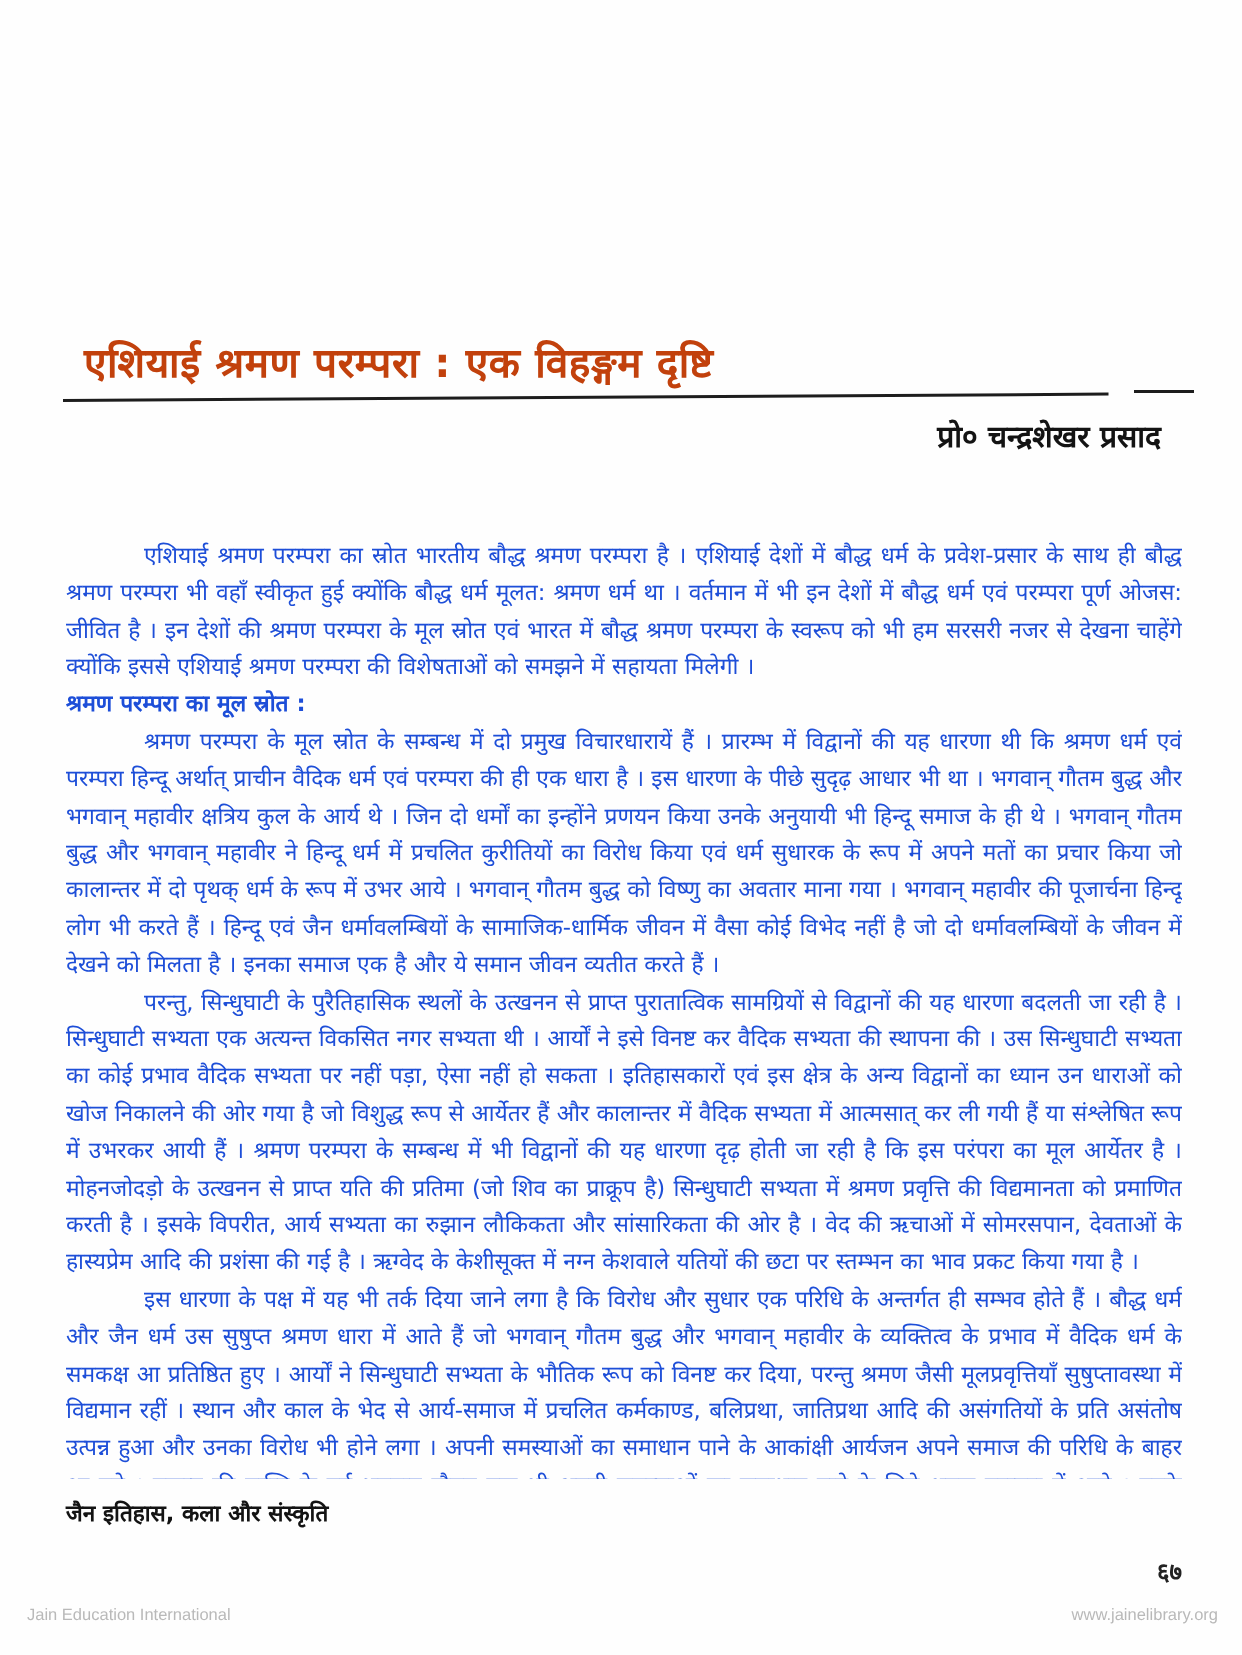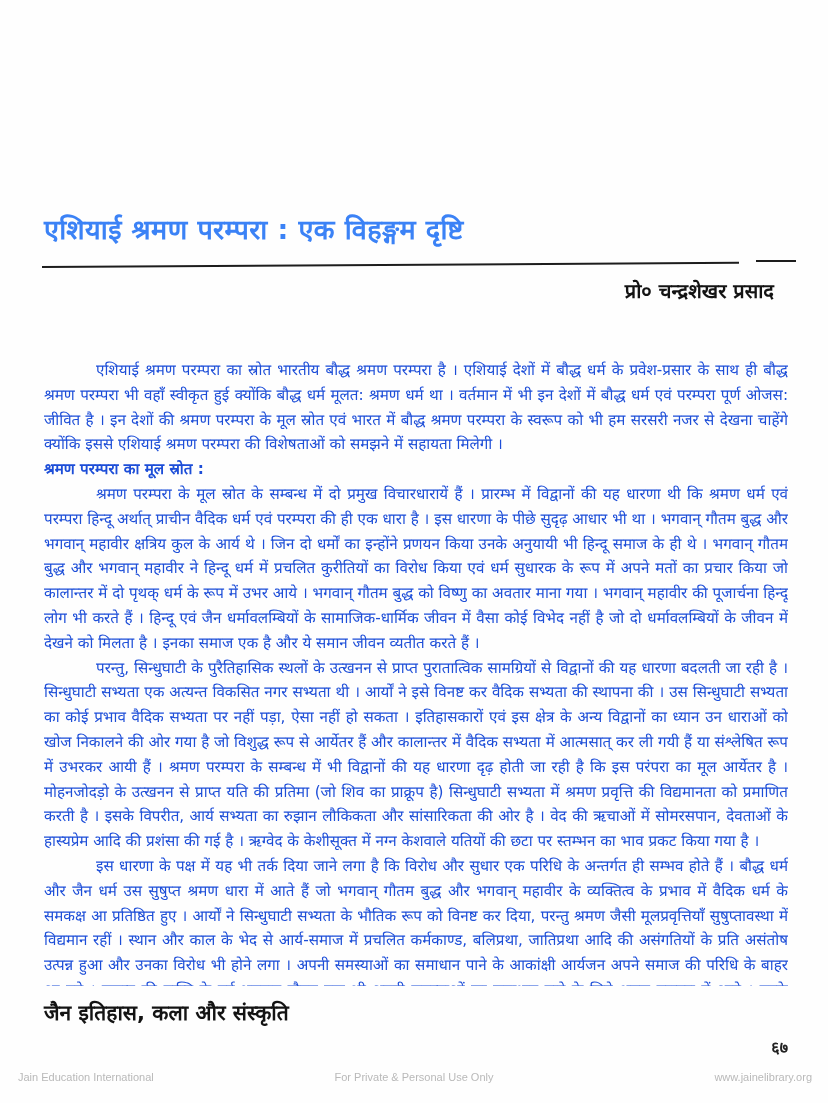"एशियाई श्रमण परम्परा : एक" .title { color: #3b82f6 -> #c2410c; margin: 0 -> 12px }
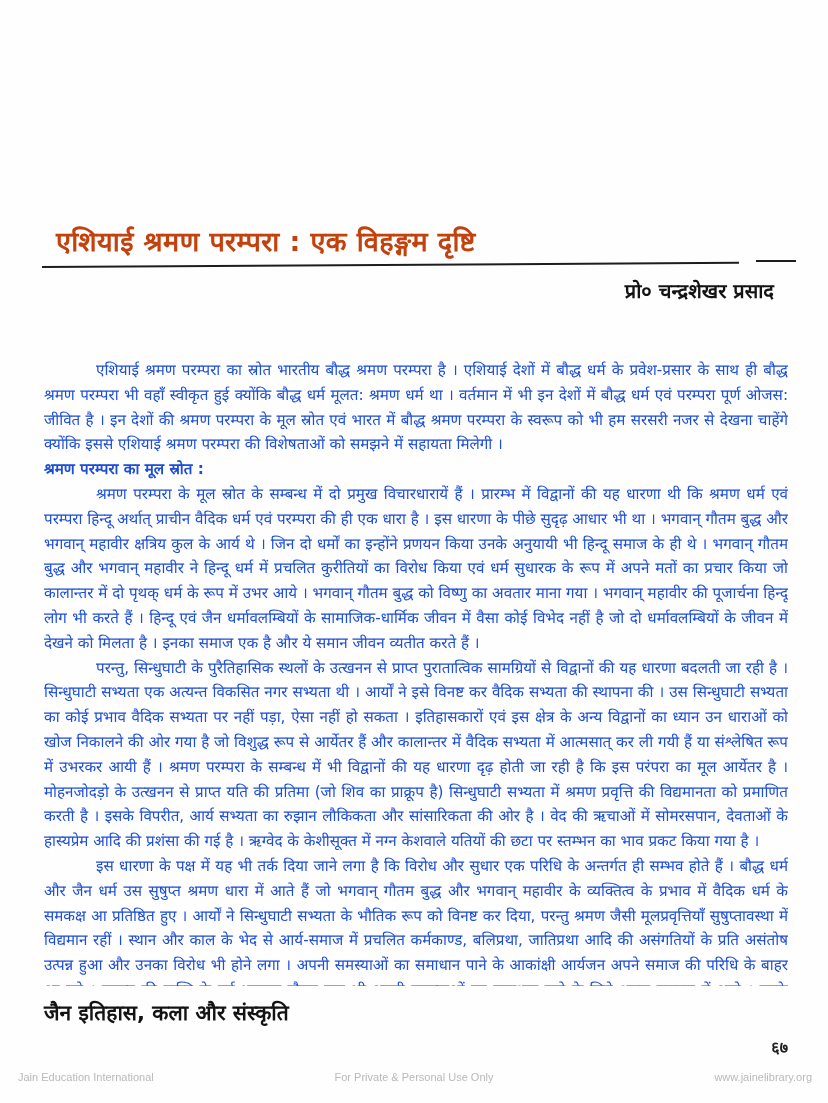"जैन इतिहास, कला और संस्कृति" .footer-title { font-size: 21px -> 15px }
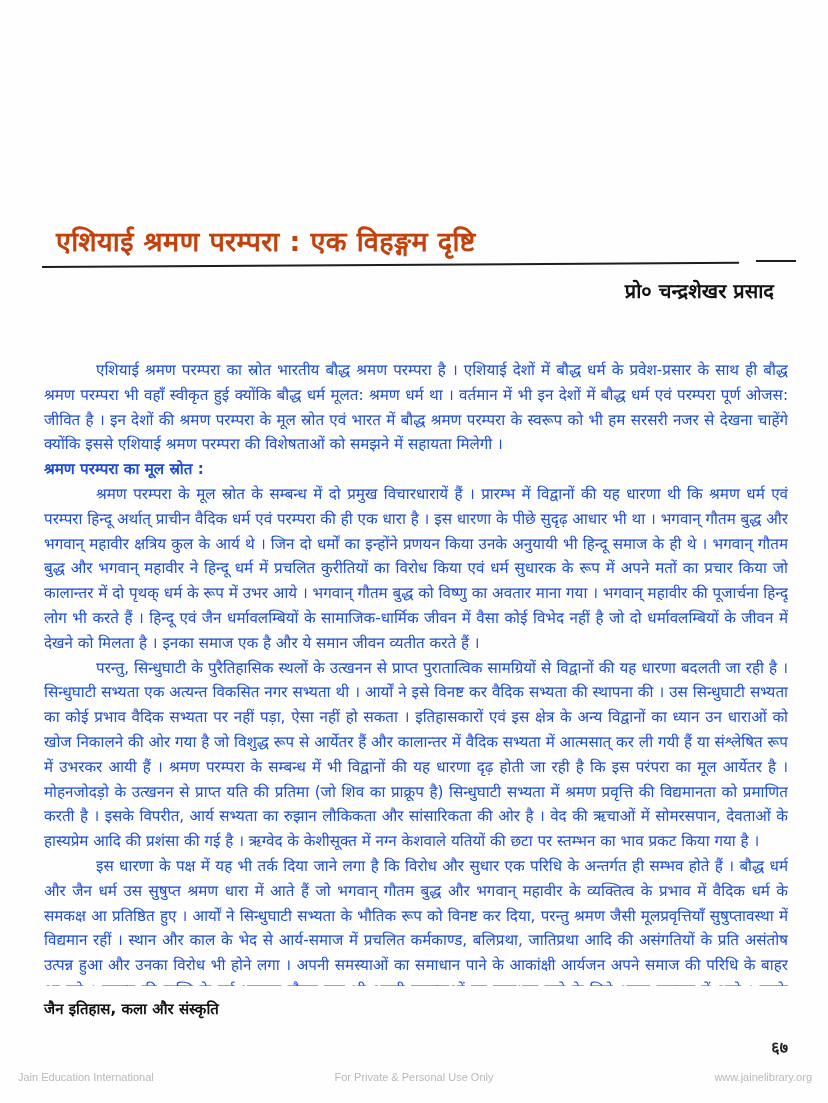"For Private & Personal Use" span.bottom-center { html: <span>For Private &amp; Personal Use Only</span> -> none }
